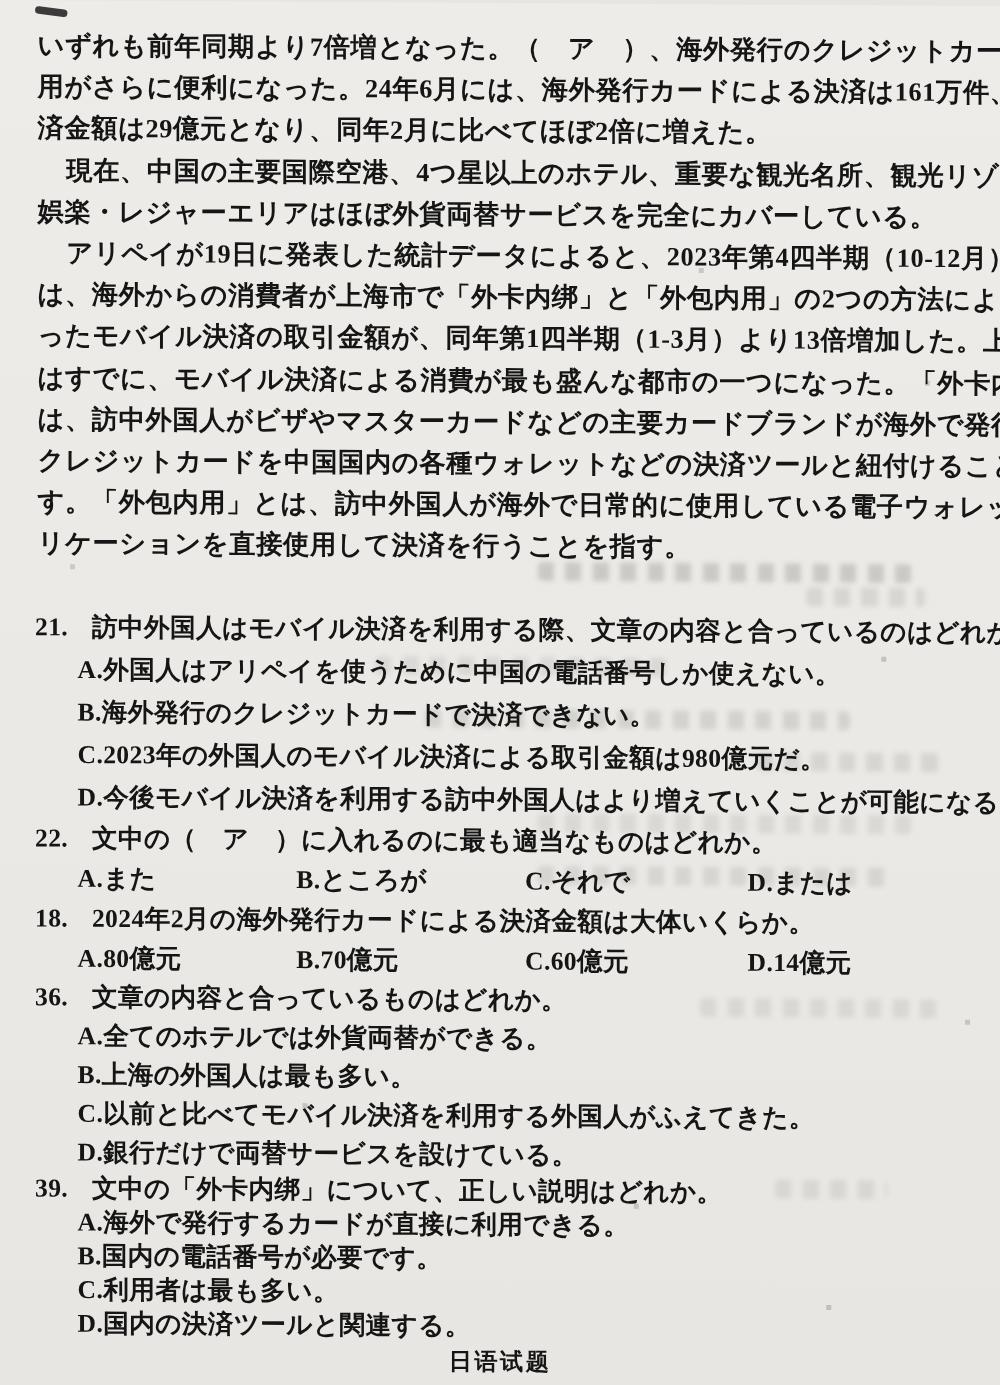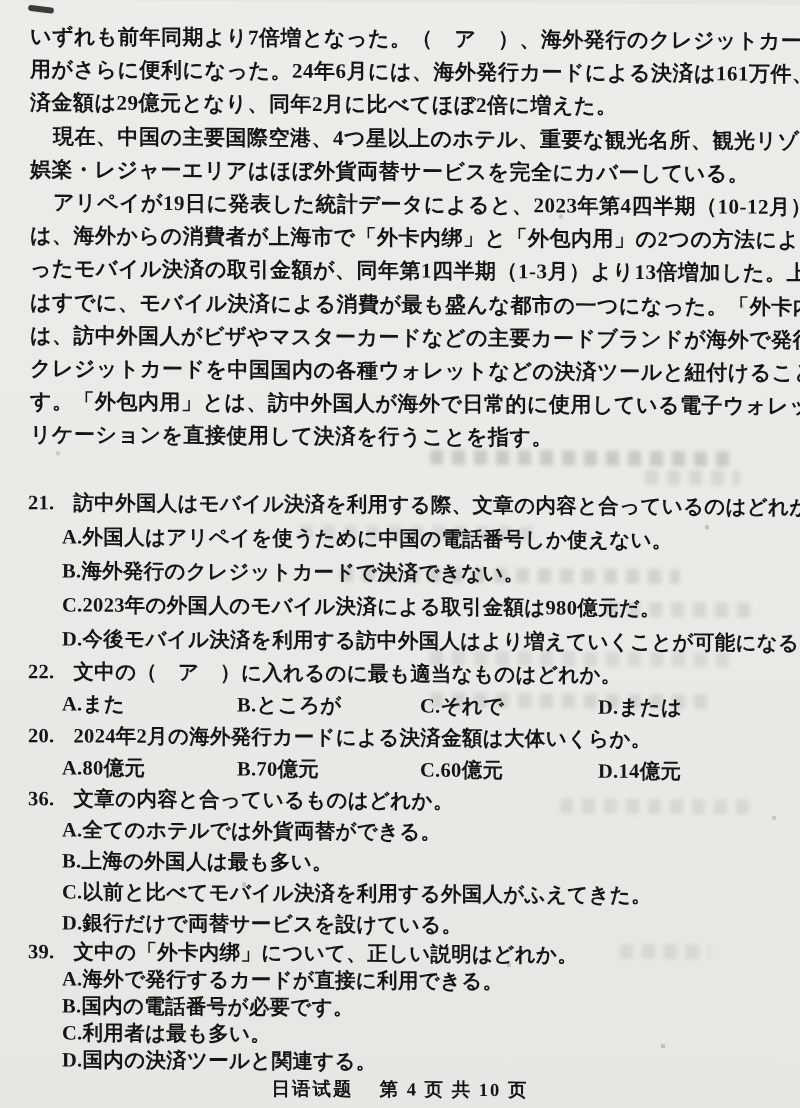"20." span.num { text: 20 -> 18 }
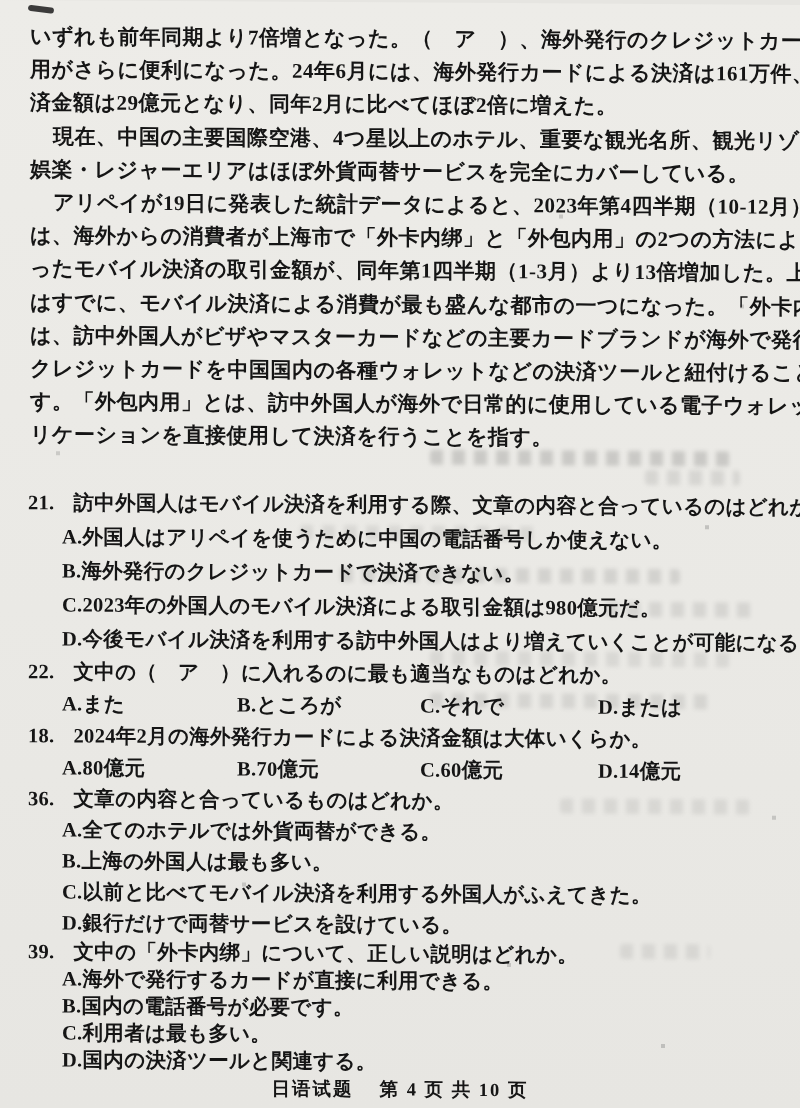"第 4 页 共 10" span { html: <span>第 4 页 共 10 页</span> -> none }
